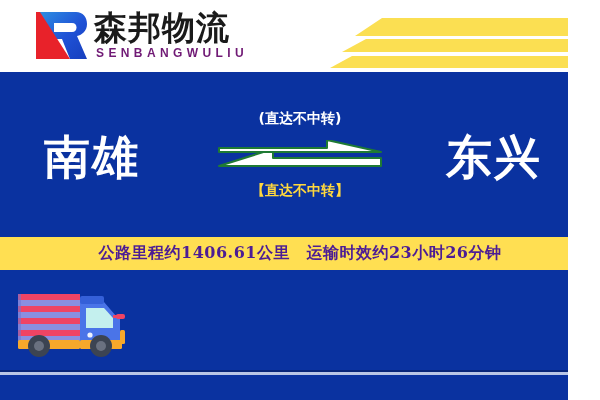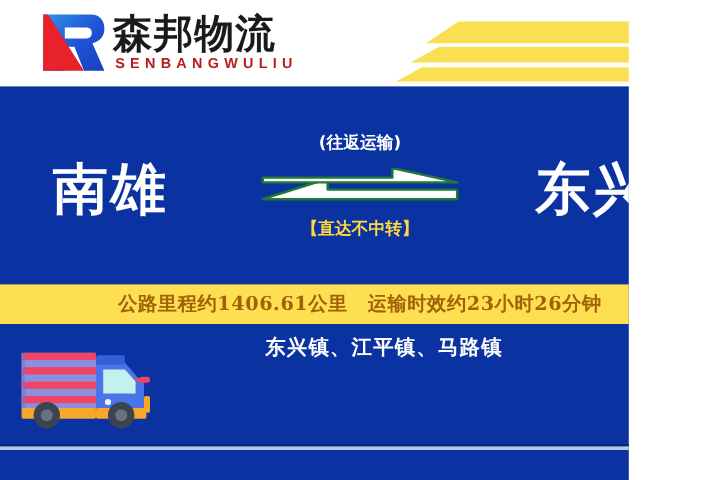"森邦物流" #poster { width: 524px -> 568px }
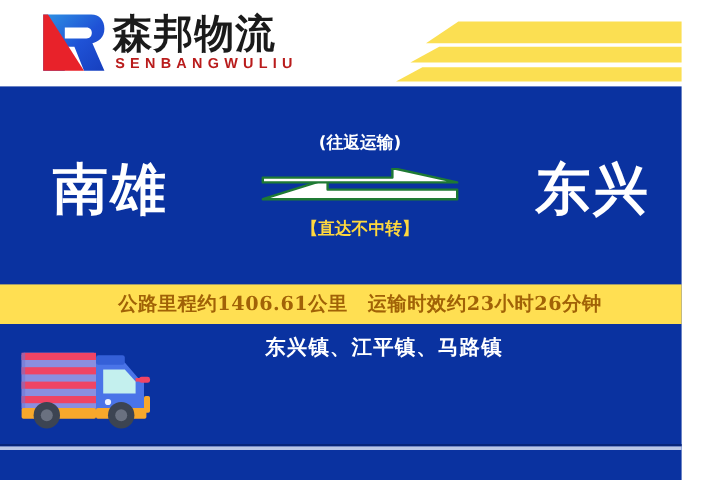"SENBANGWULIU" .brand-en { color: #b91c1c -> #701a75 }
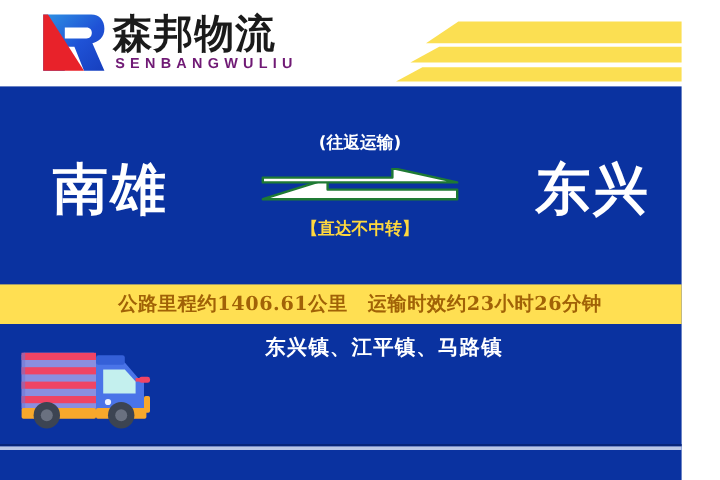"(往返运输)" div.mid-top { text: 往返运输 -> 直达不中转 }
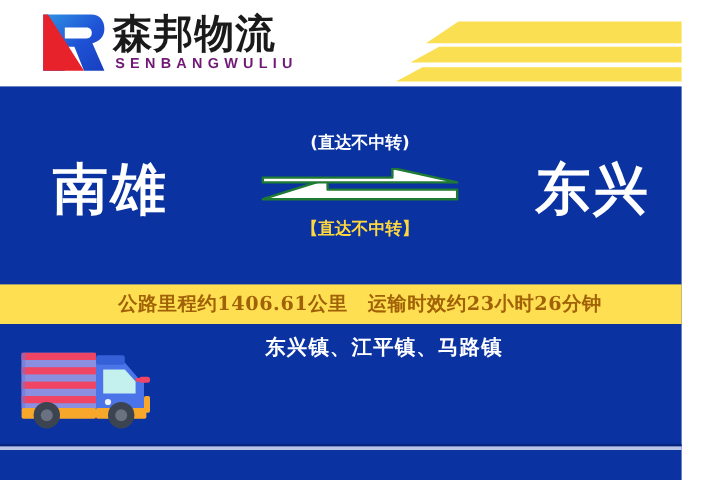"公路里程约1406.61公里 运输时效约23小时26分钟" .info-band .txt { color: #a16207 -> #4c1d95 }
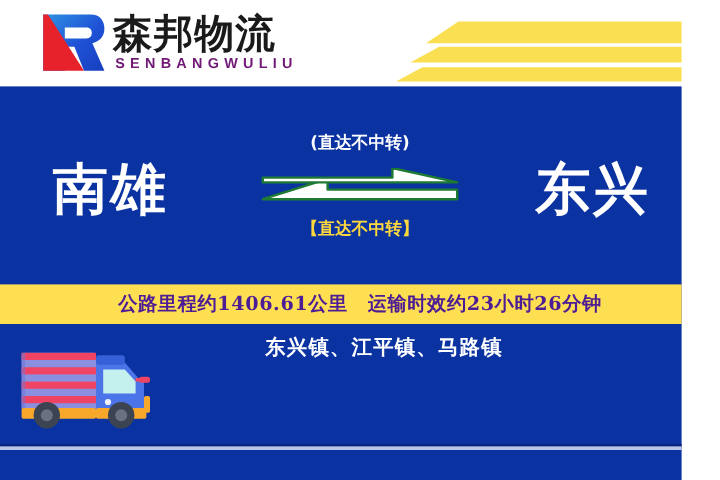"东兴镇、江平镇、马路镇" div.towns { html: <div>东兴镇、江平镇、马路镇</div> -> none }
